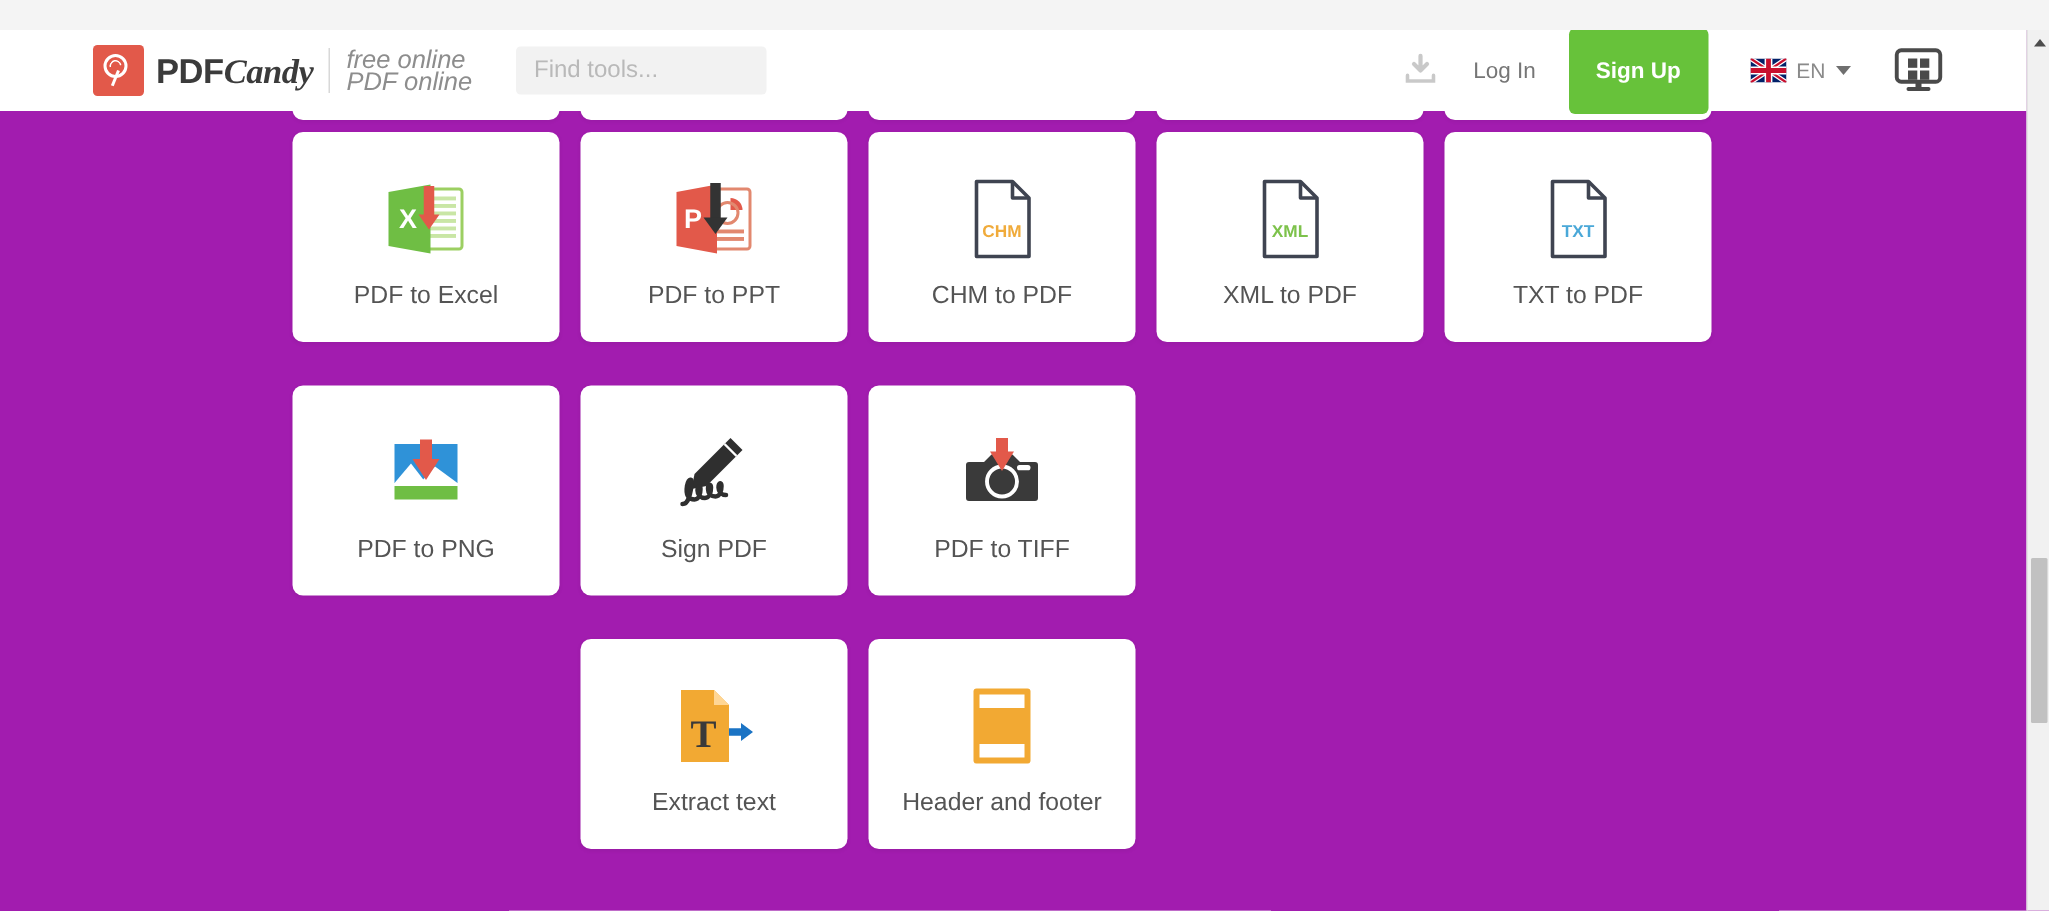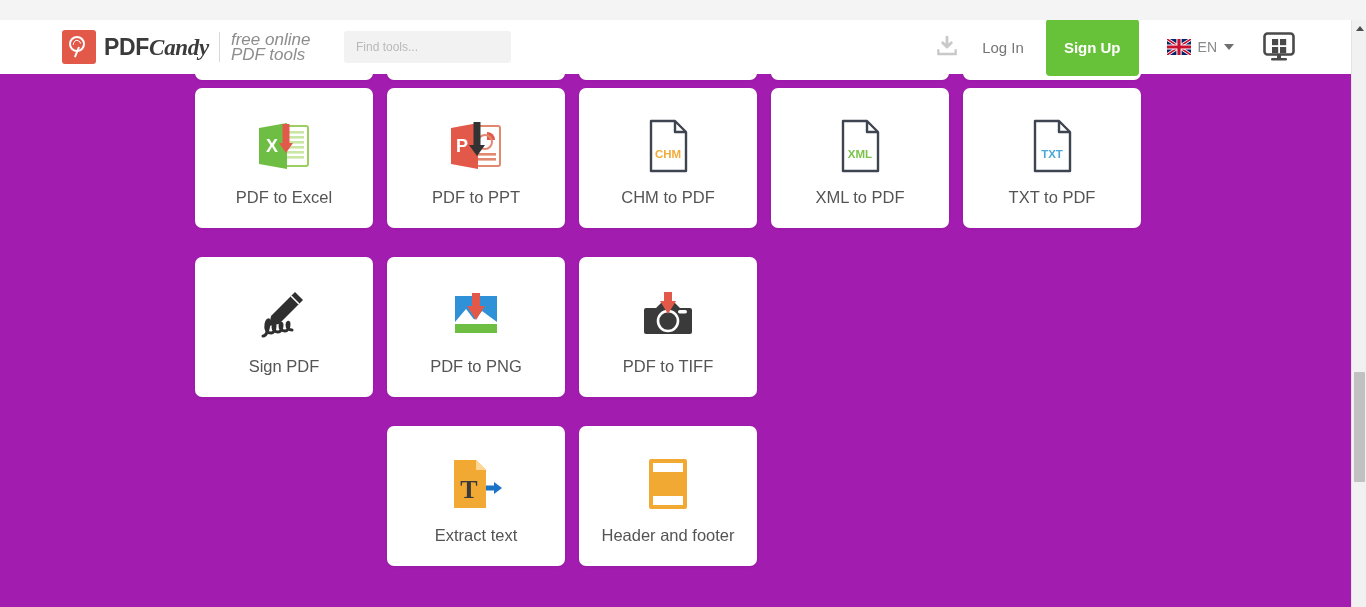"PDF tools" div { text: tools -> online }
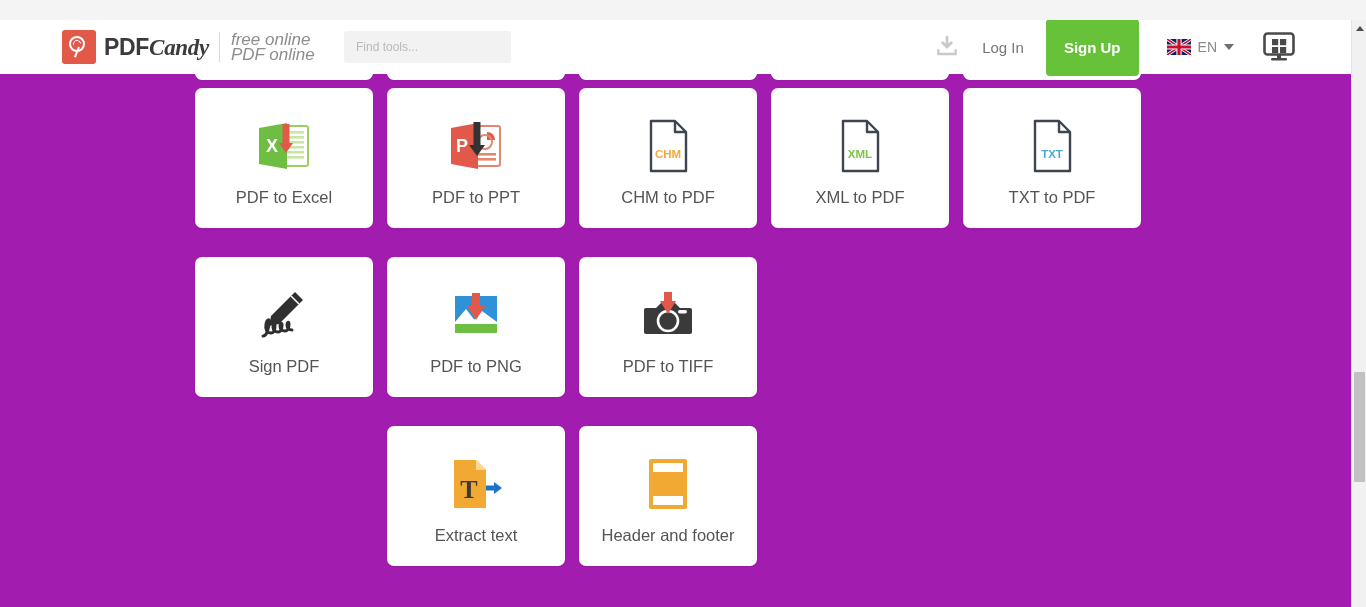"Find tools..." #search-input { font-size: 12px -> 16px }
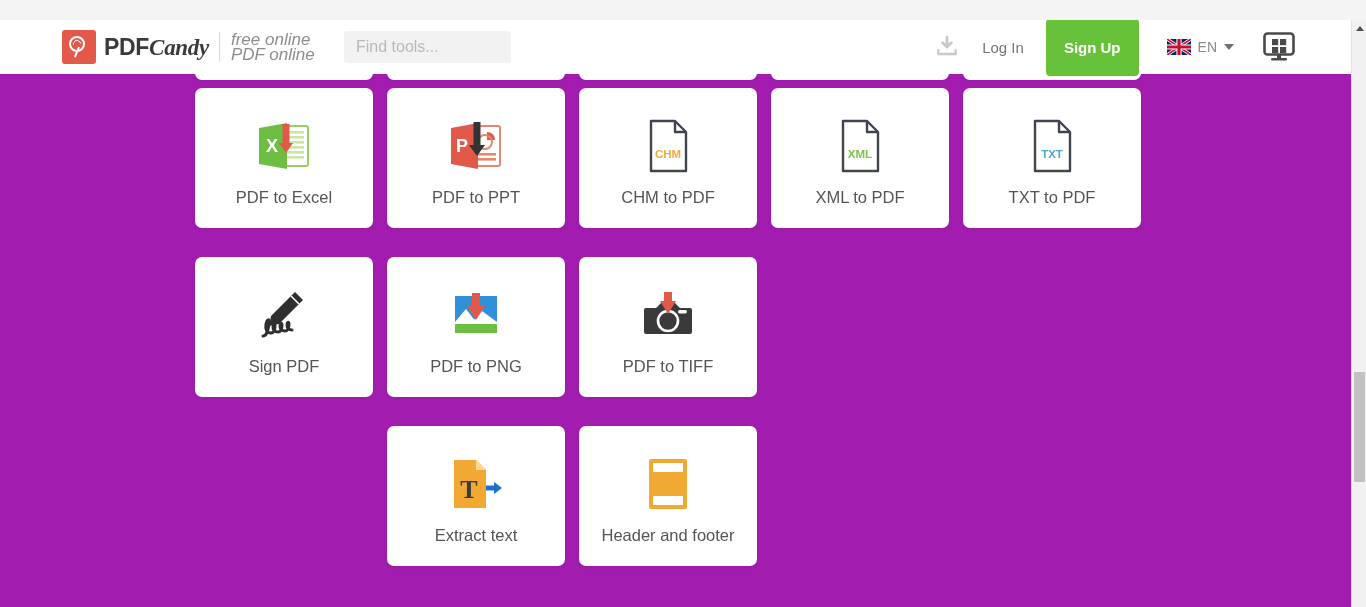"Sign PDF" div.tool-card { order: before "PDF to PNG" -> after "PDF to PNG" }
